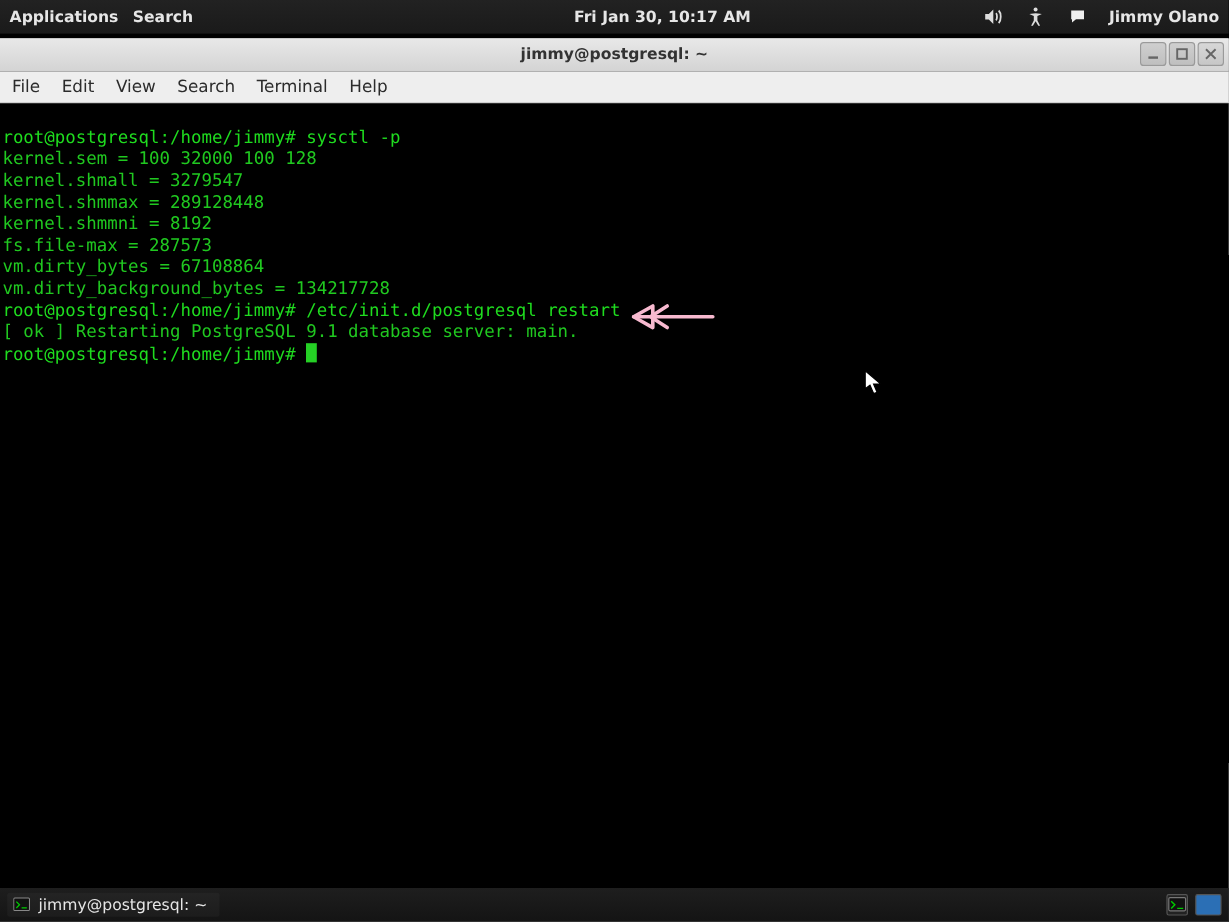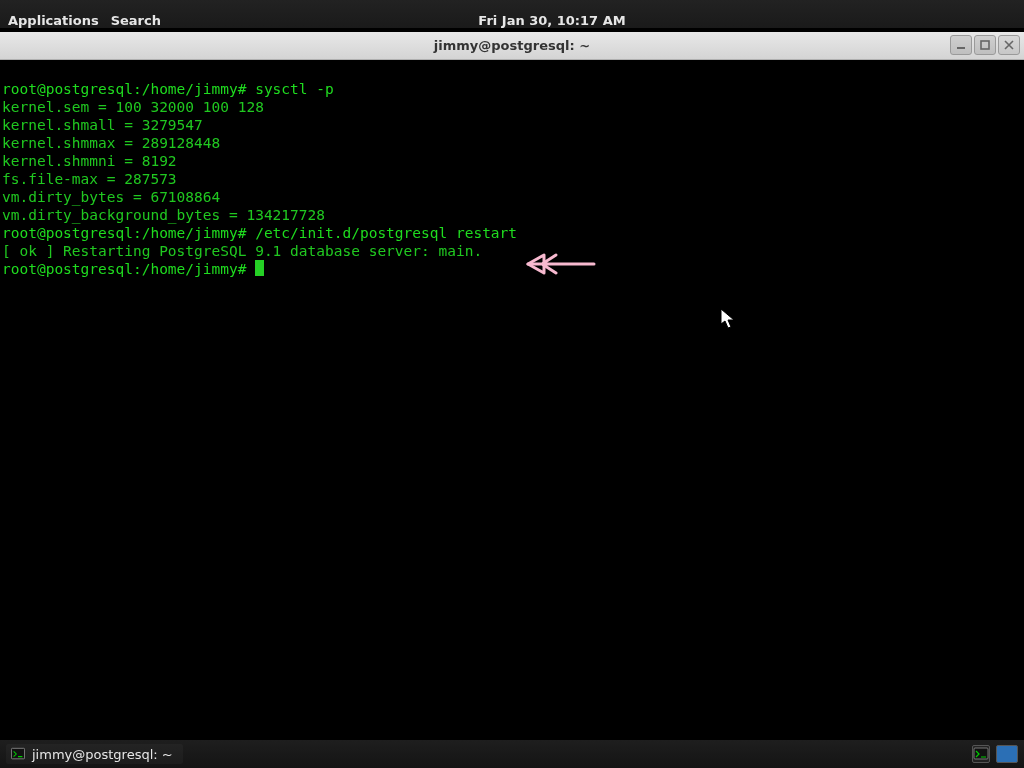"Applications" .top-panel { align-items: flex-end -> center }
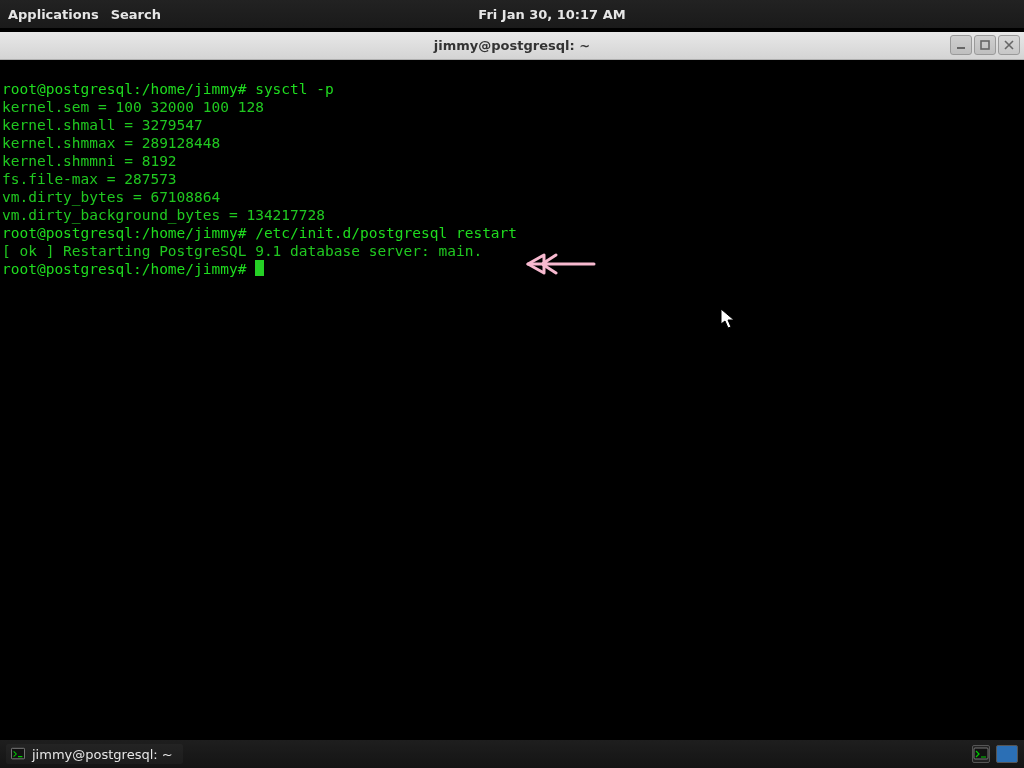"Jimmy Olano" div.right { html: none -> <div> <span> <svg> <polygon></polygon> <path></path> <path></path> </svg> </span> <span> <svg> <circle></circle> <path></path> </svg> </span> <span> <svg> <path></path> </svg> </span> <span>Jimmy Olano</span> </div> }
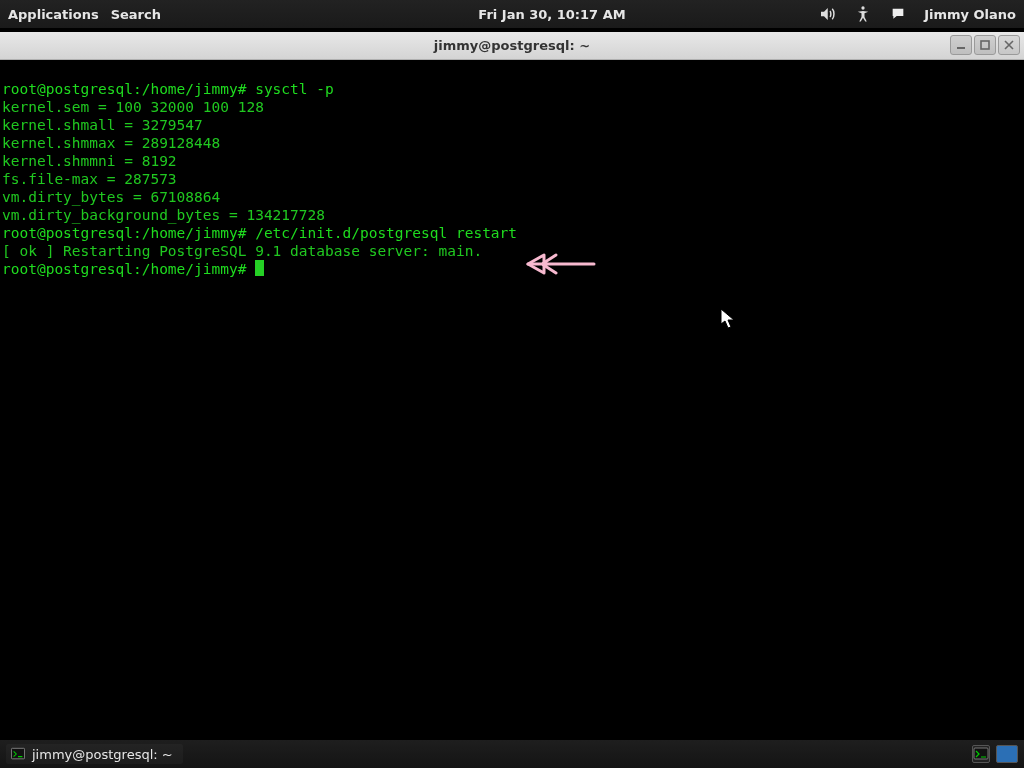"File" div.menubar { html: none -> <div> <span>File</span> <span>Edit</span> <span>View</span> <span>Search</span> <span>Terminal</span> <span>Help</span> </div> }
